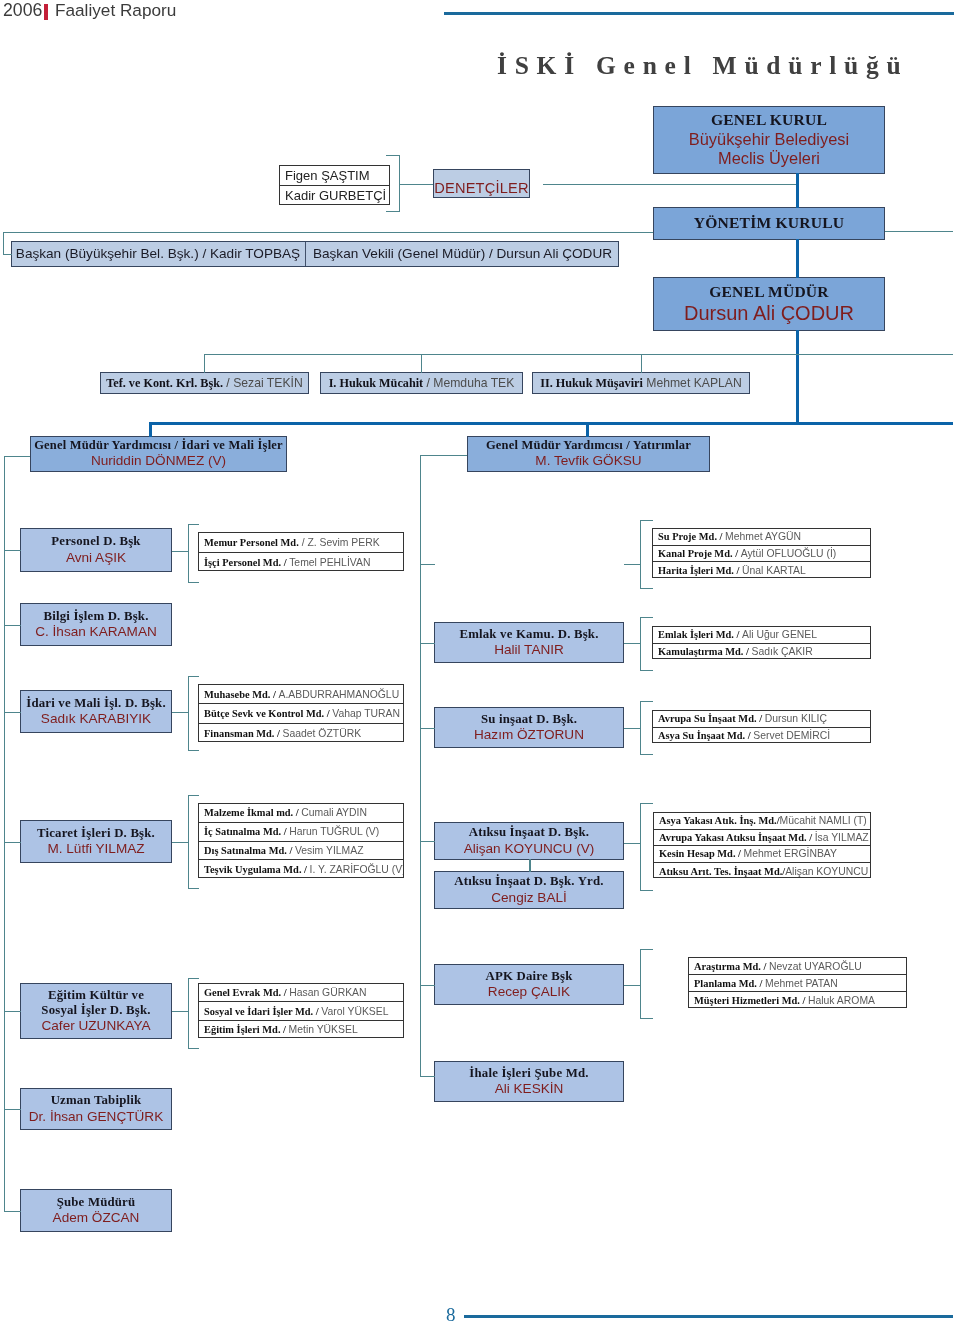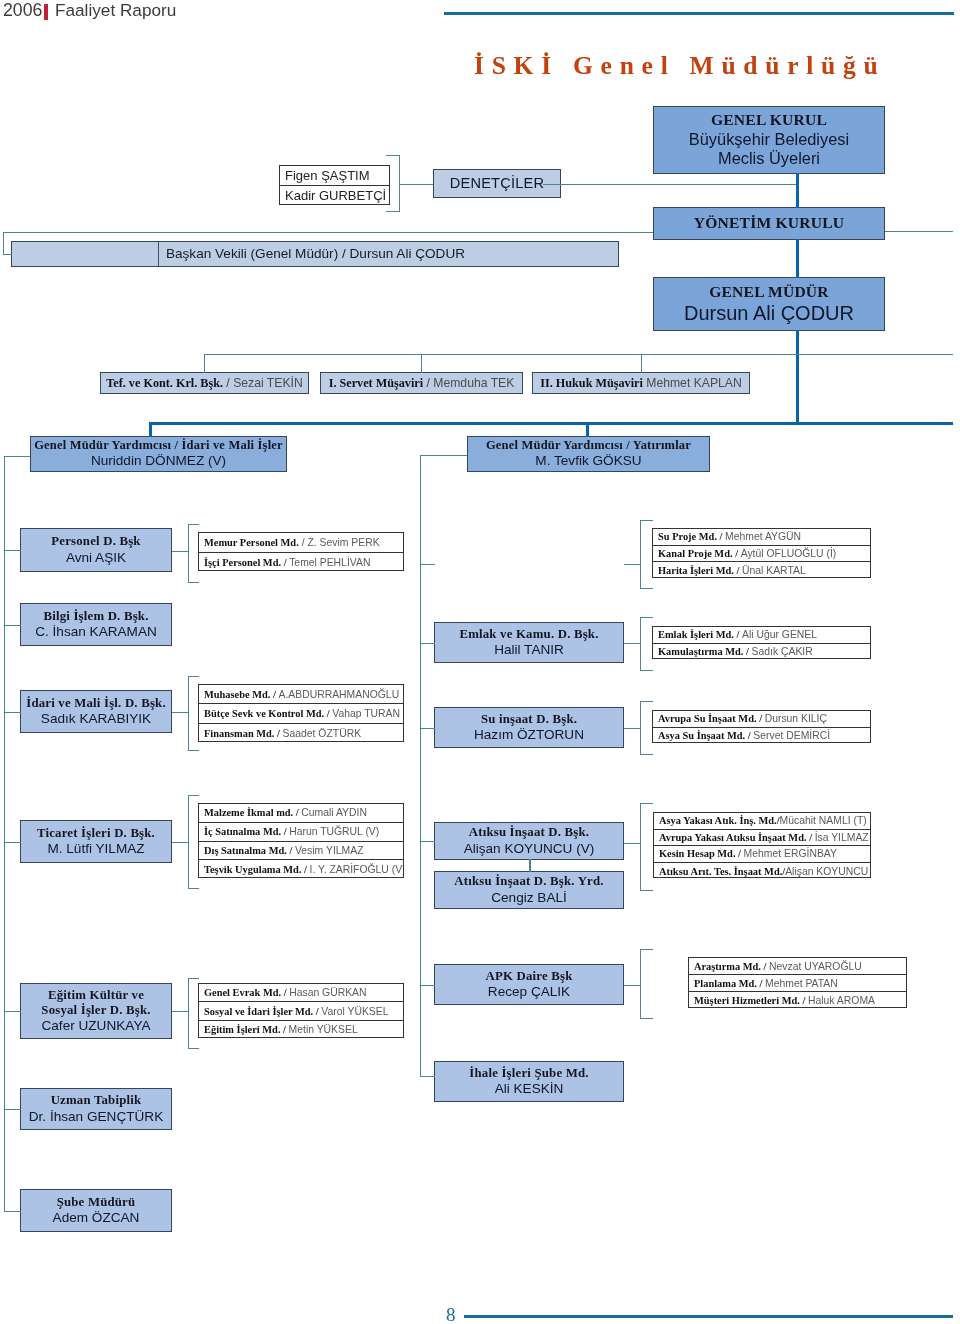"İSKİ Genel Müdürlüğü" #ptitle { color: #c2410c -> #404040; left: 474px -> 497px }
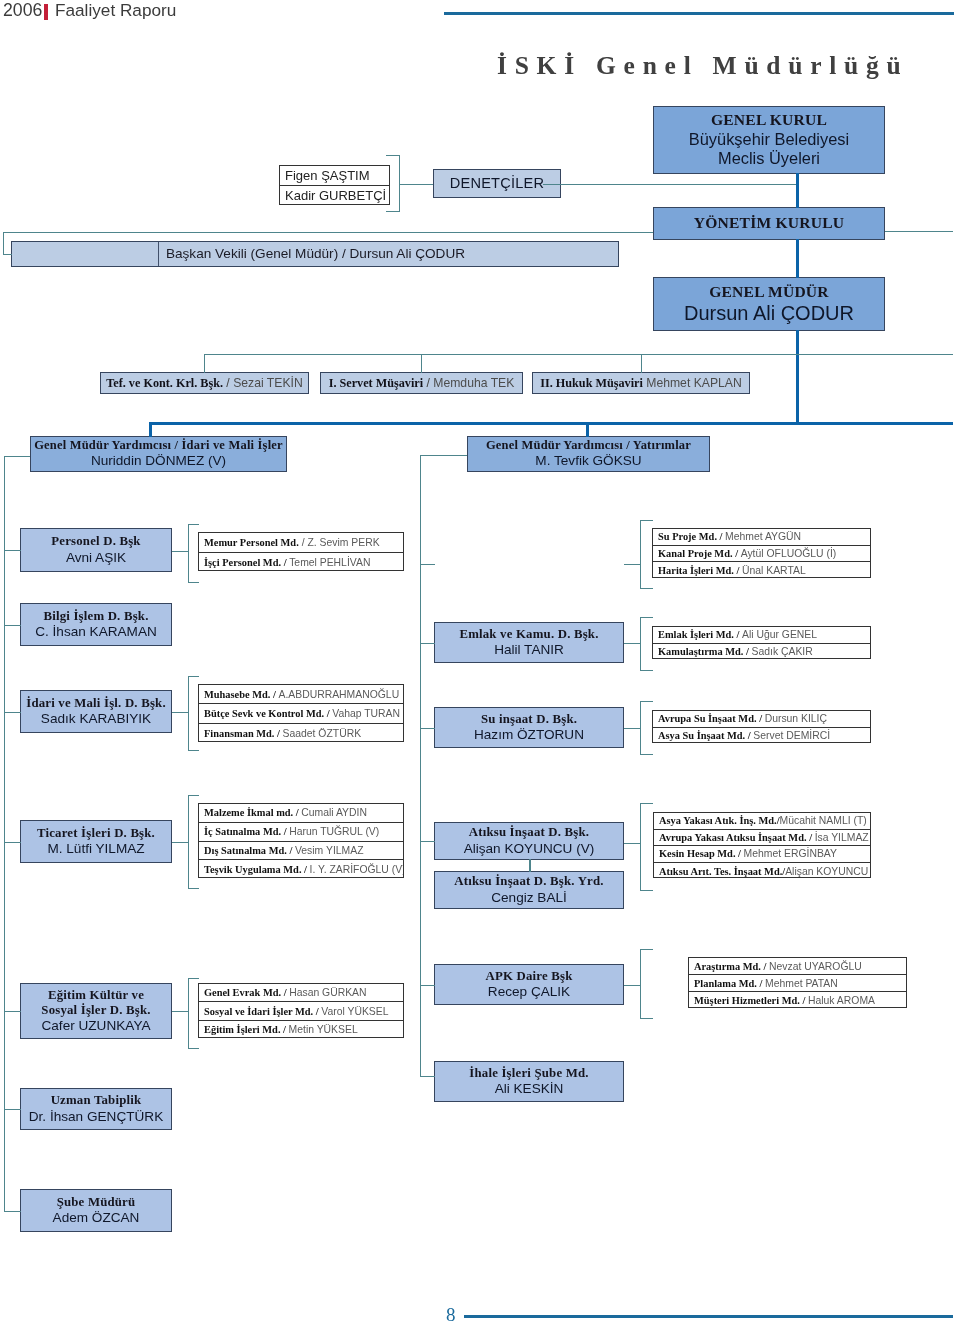"Büyükşehir Belediyesi" .bx .n { color: #0f172a -> #7f1d1d }
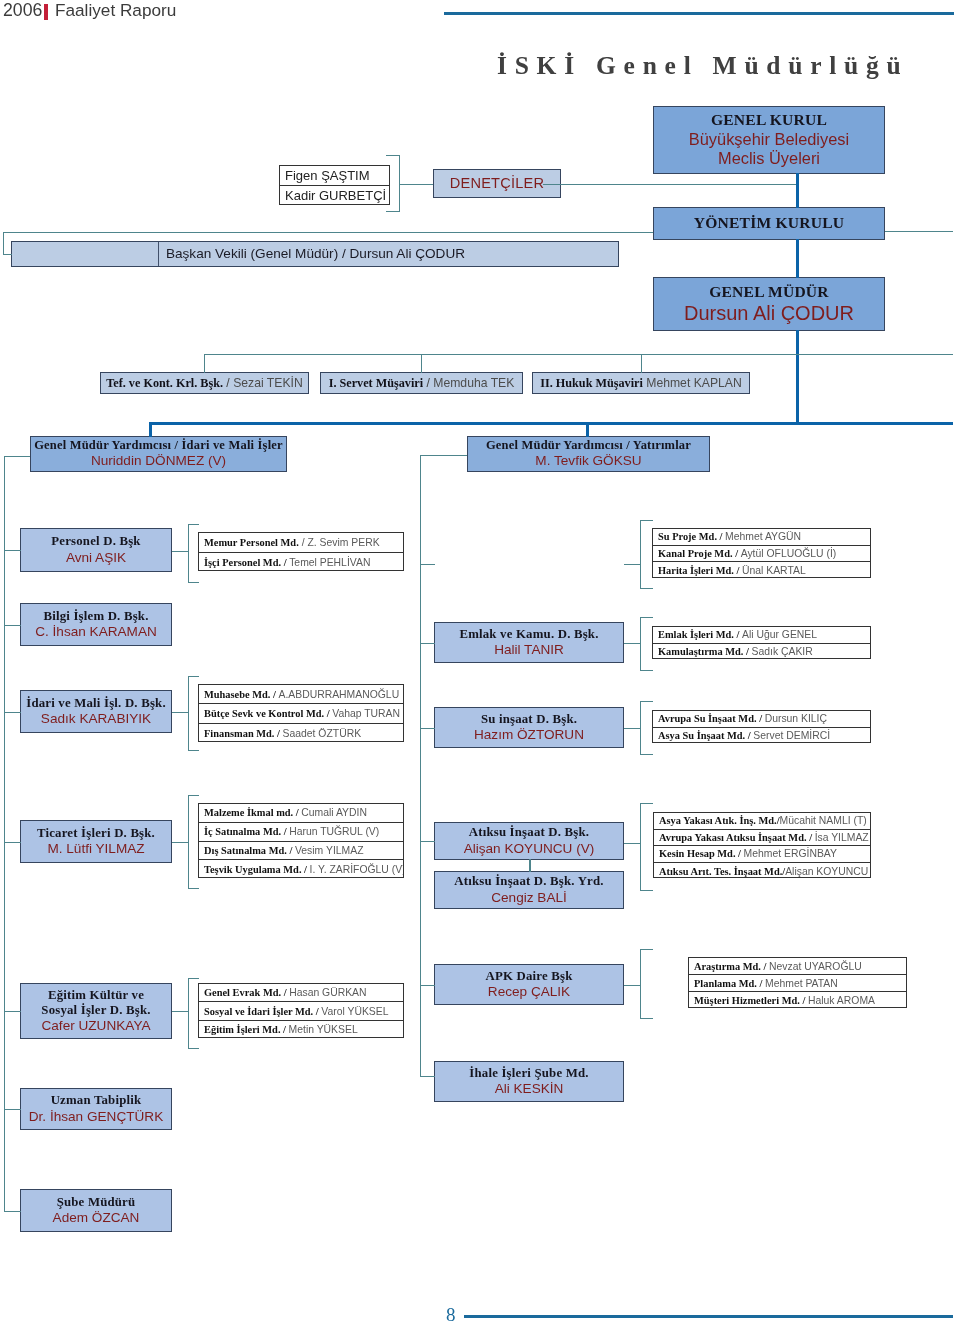"DENETÇİLER" #den-box { justify-content: none -> flex-end; width: 128px -> 97px }
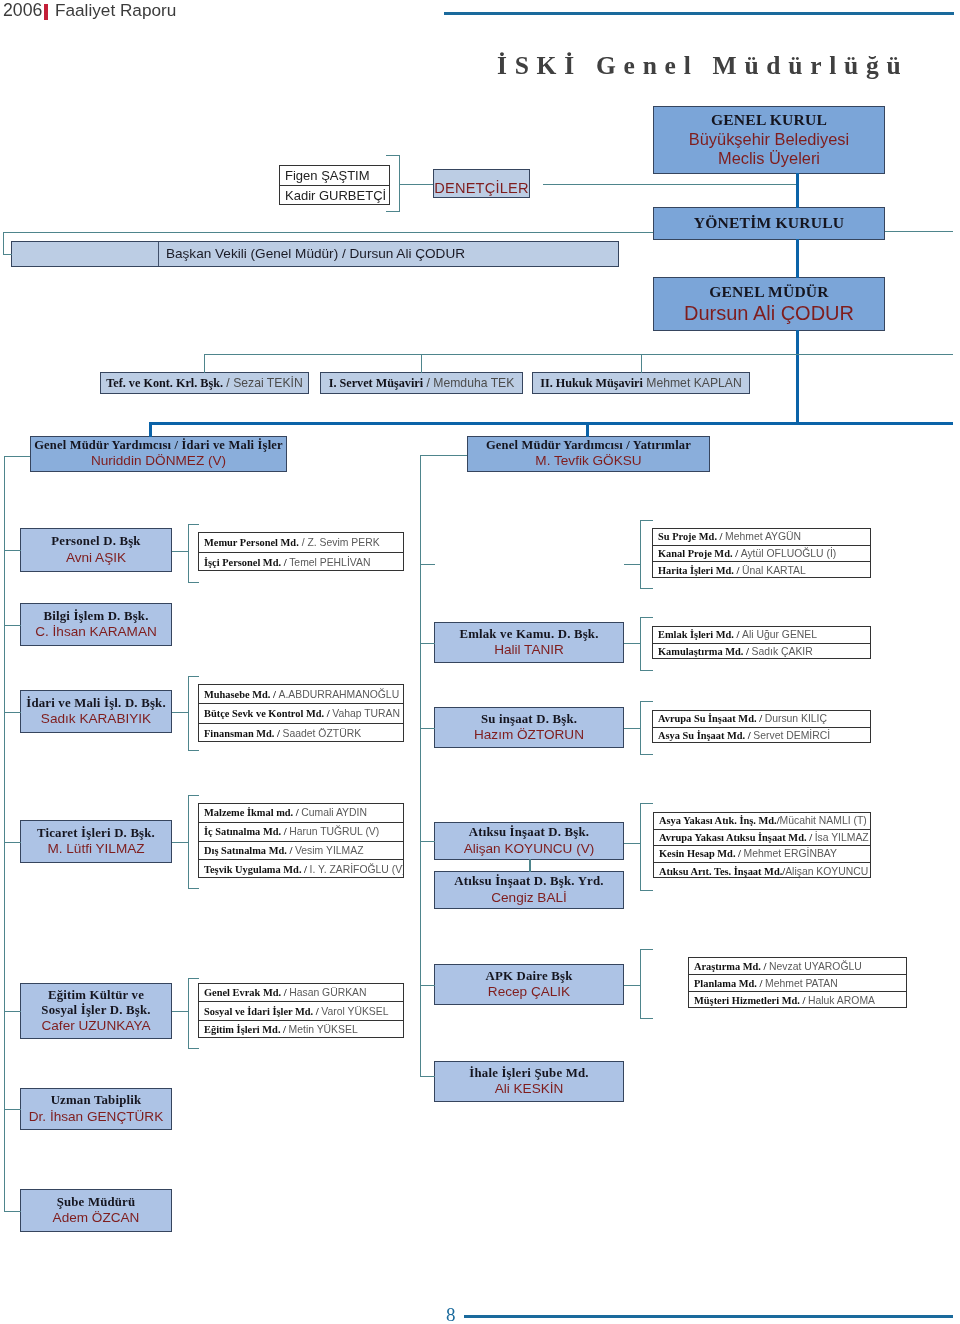"Başkan (Büyükşehir Bel. Bşk.) /" div.cellrow { html: none -> <div> <span>Başkan (Büyükşehir Bel. Bşk.) / Kadir TOPBAŞ</span> </div> }
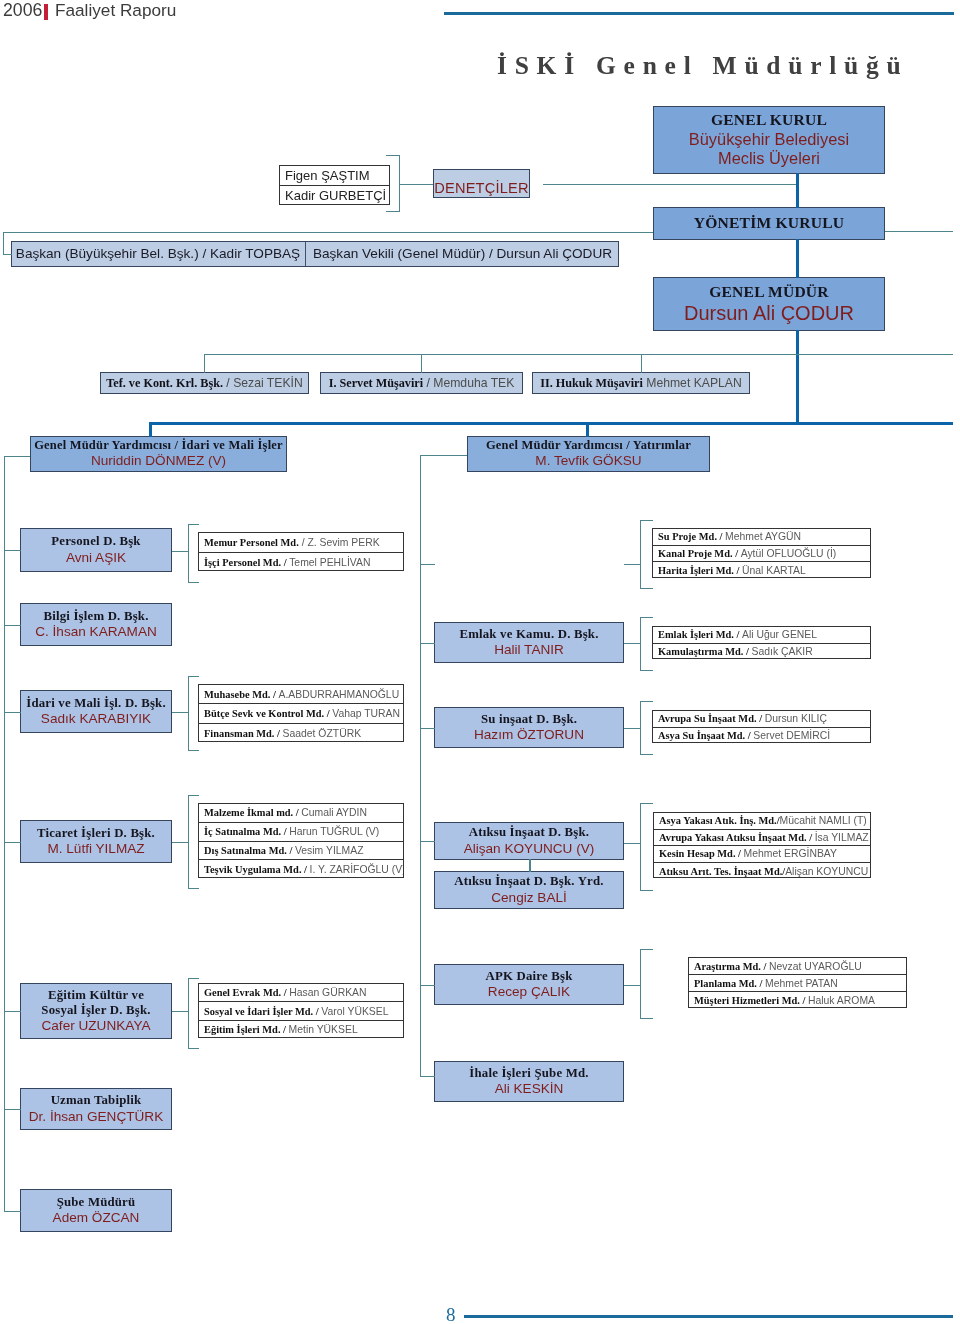"I. Servet Müşaviri" b { text: Servet Müşaviri -> Hukuk Mücahit }
